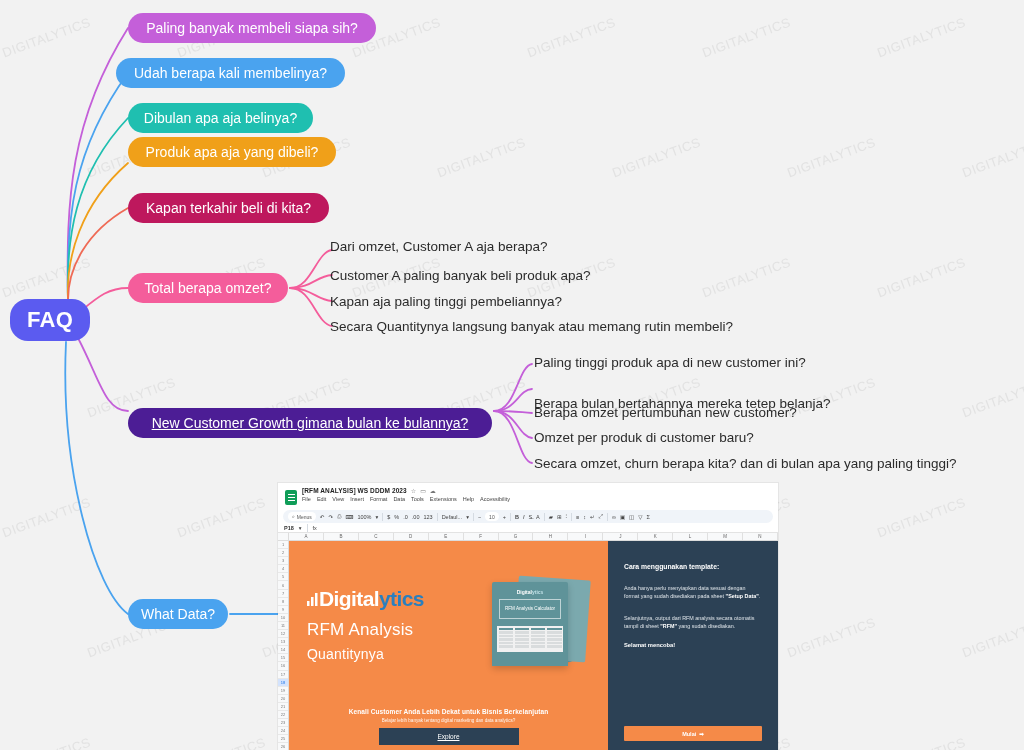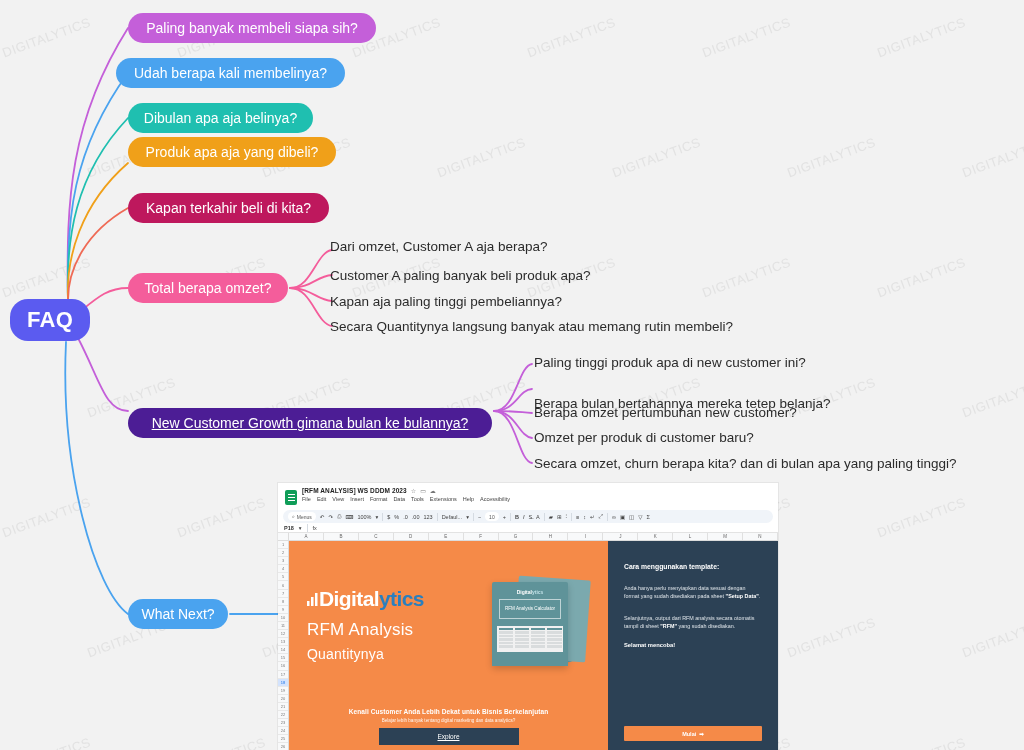"What Next?" span { text: Next -> Data }
